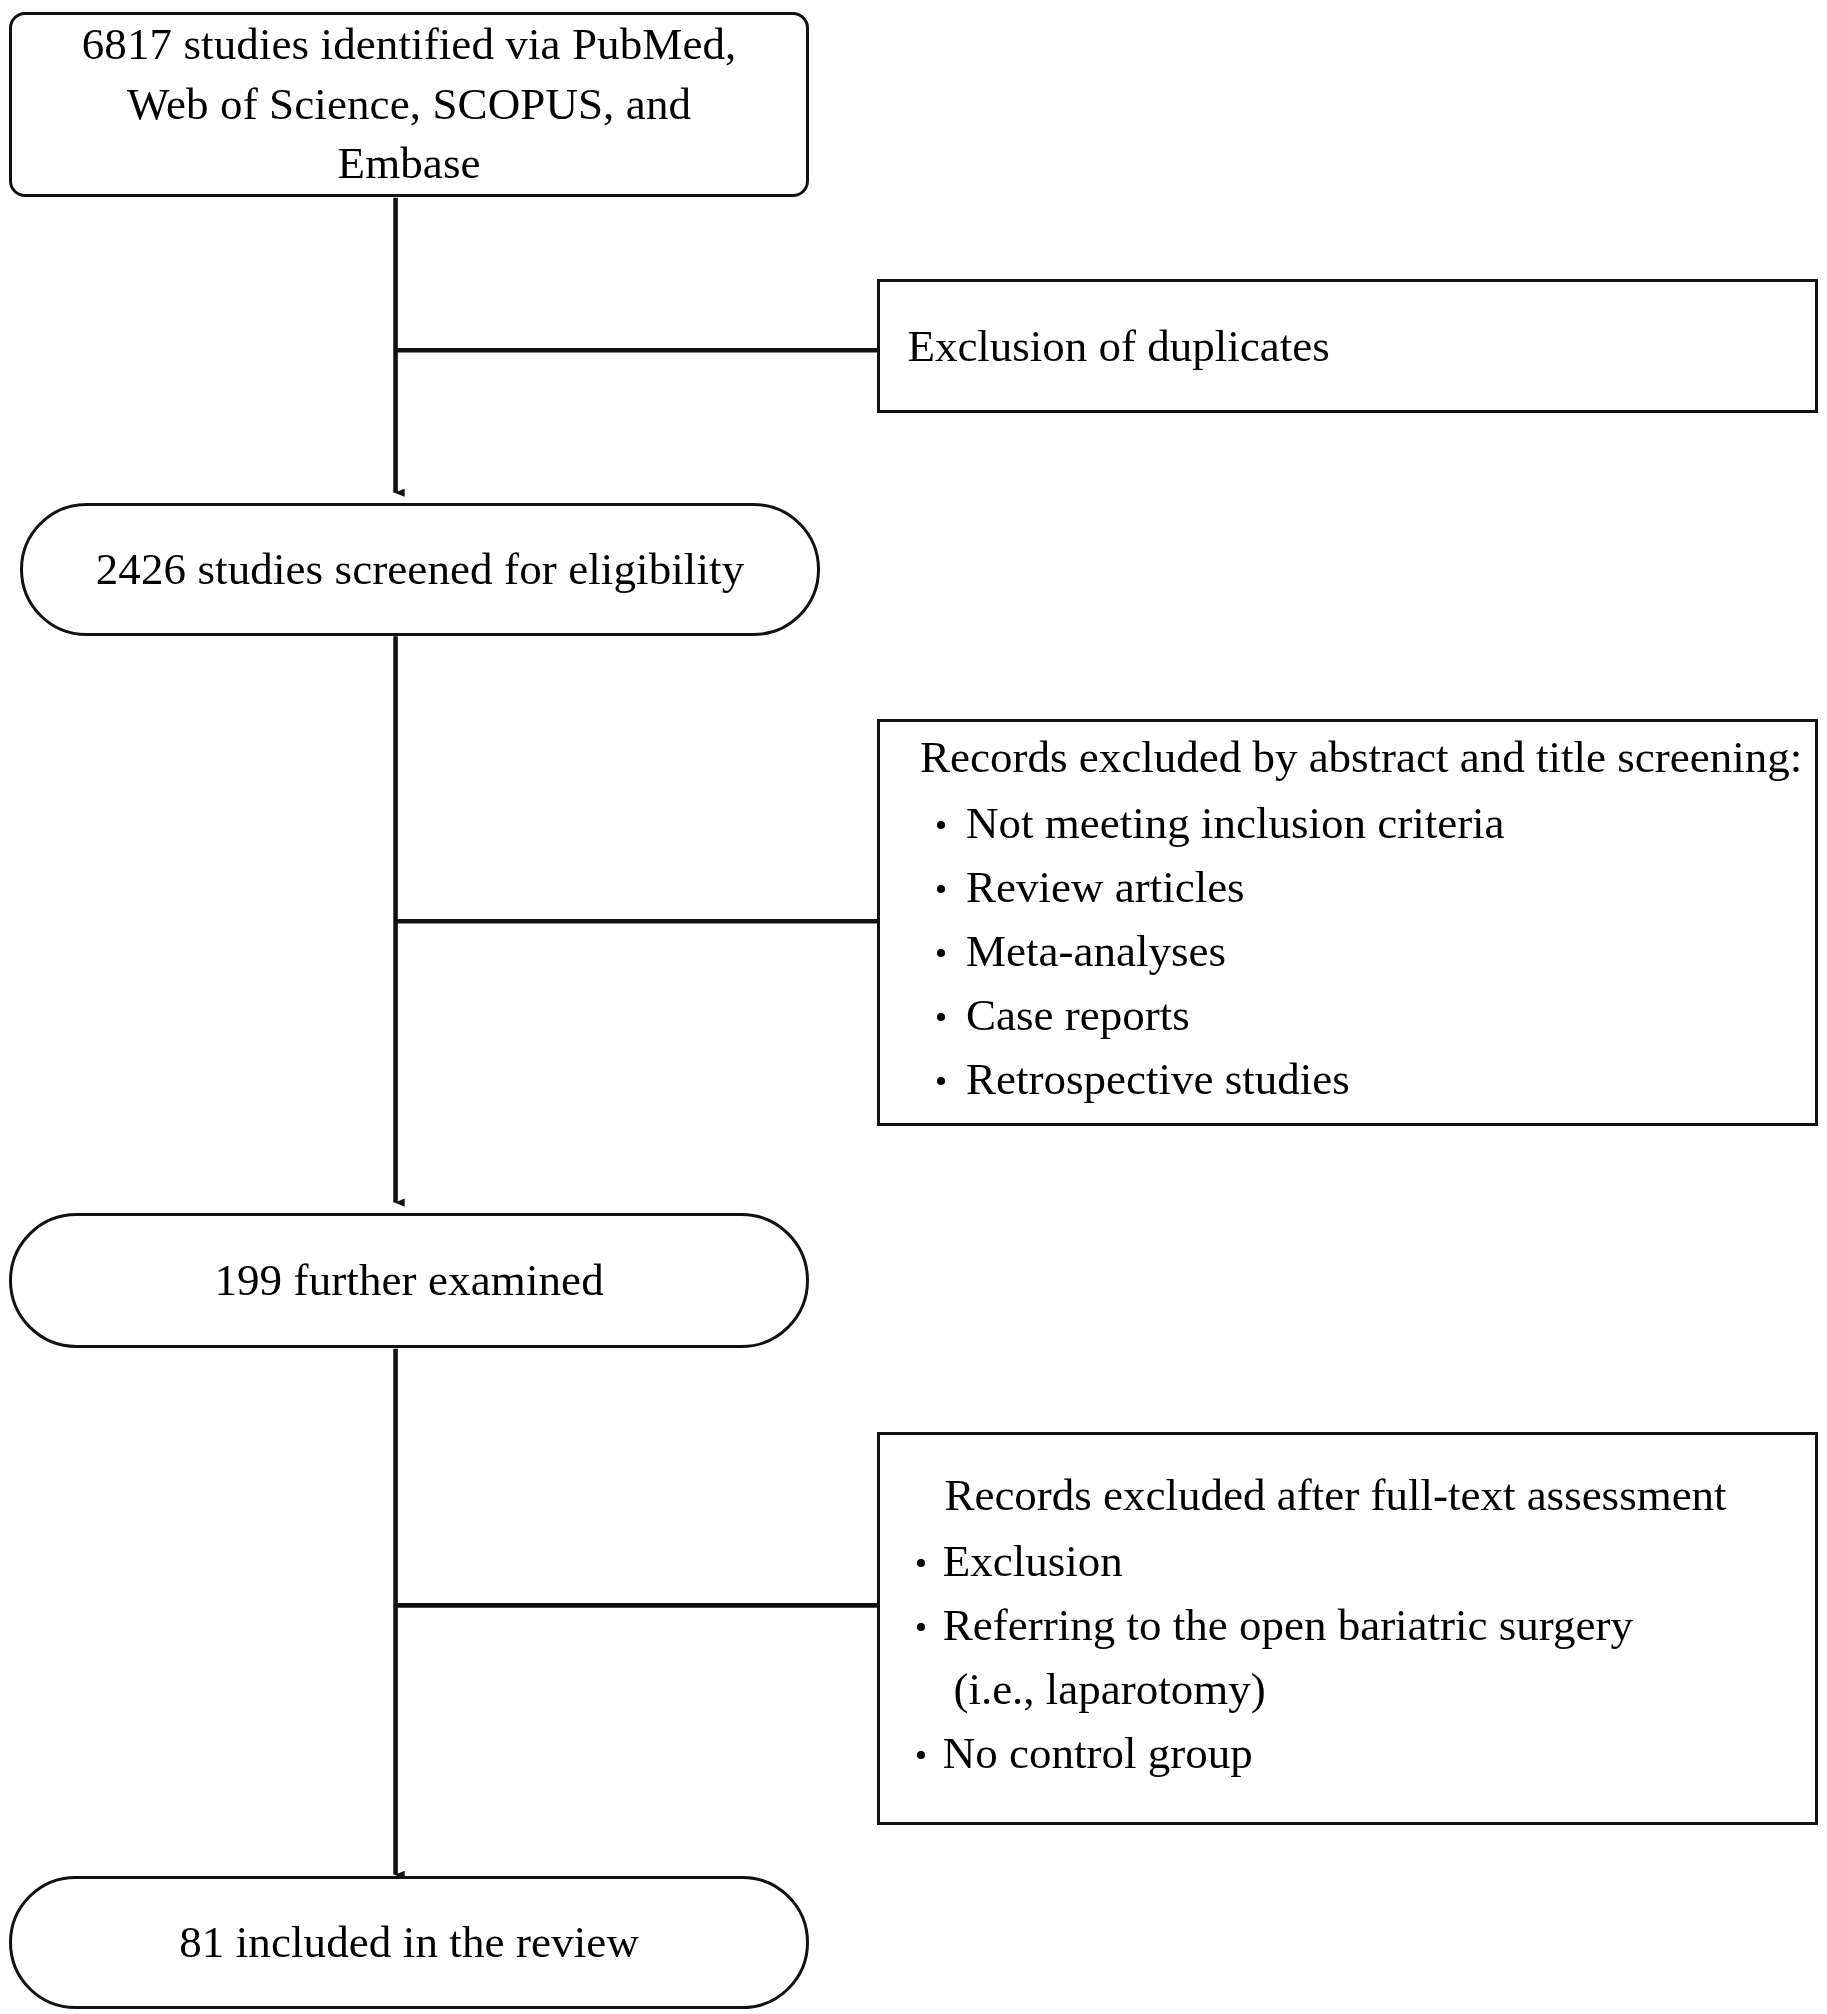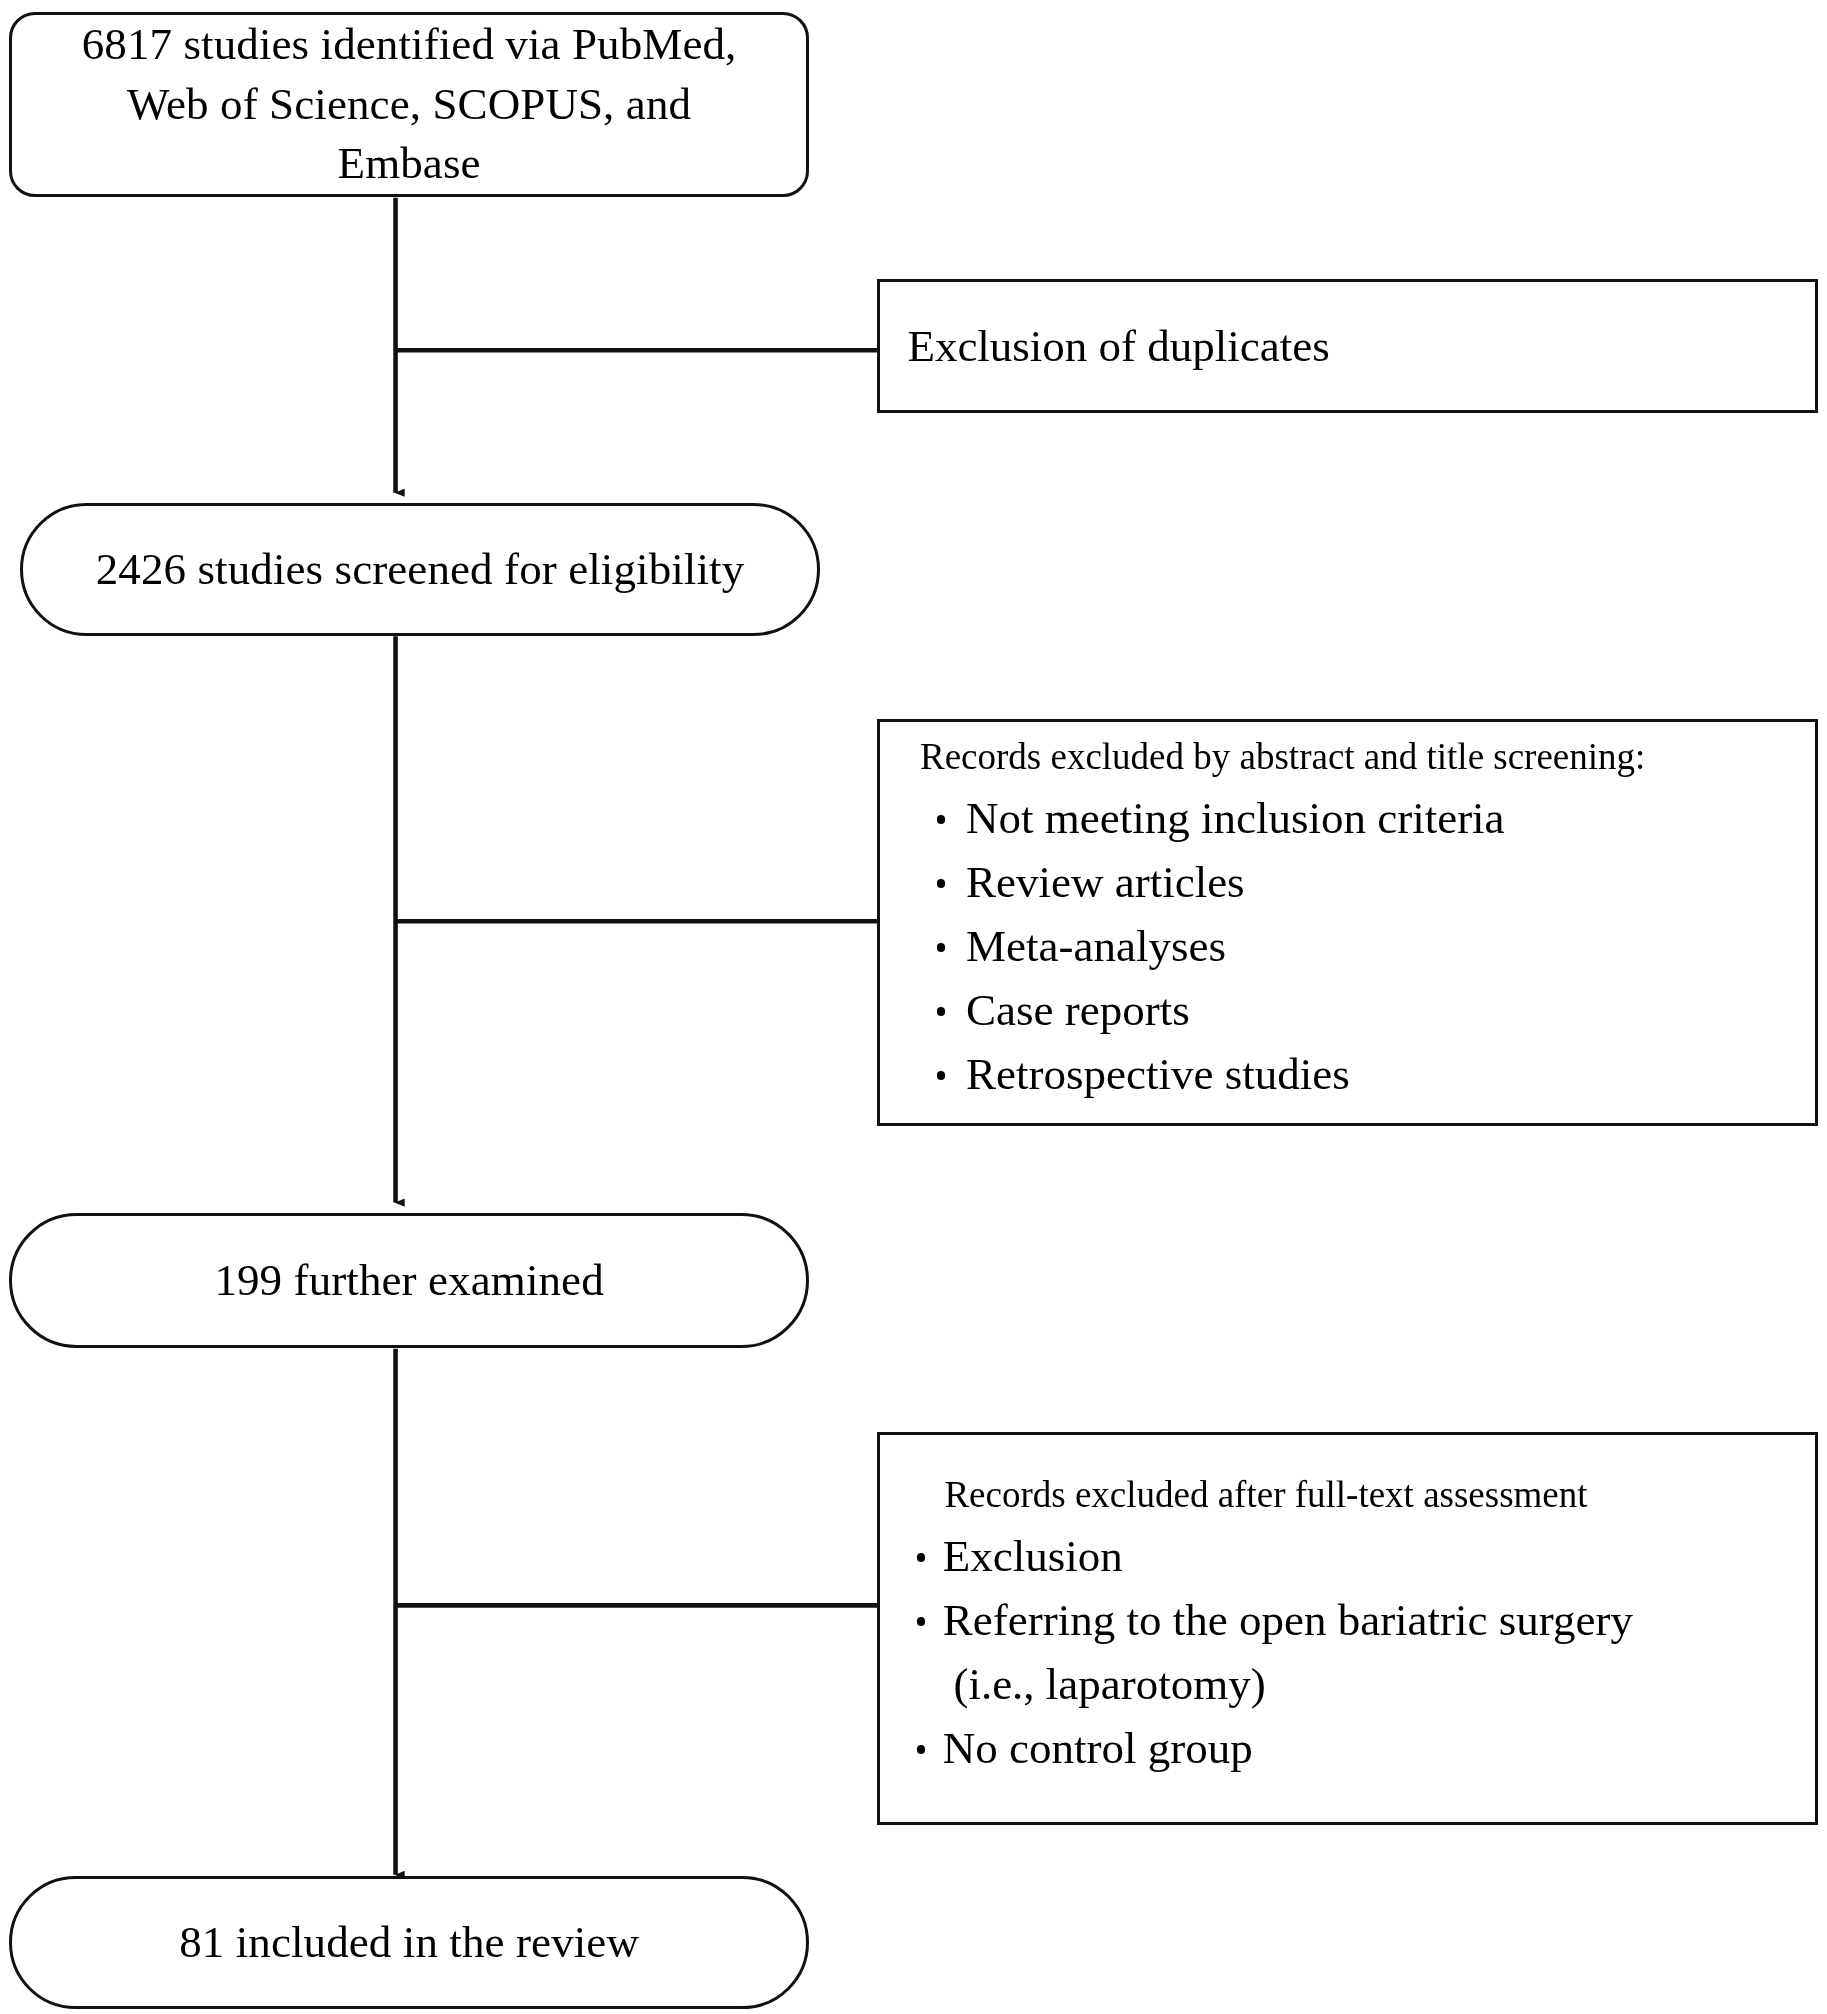"6817 studies identified via PubMed," div.node { border-radius: 26px -> 16px }
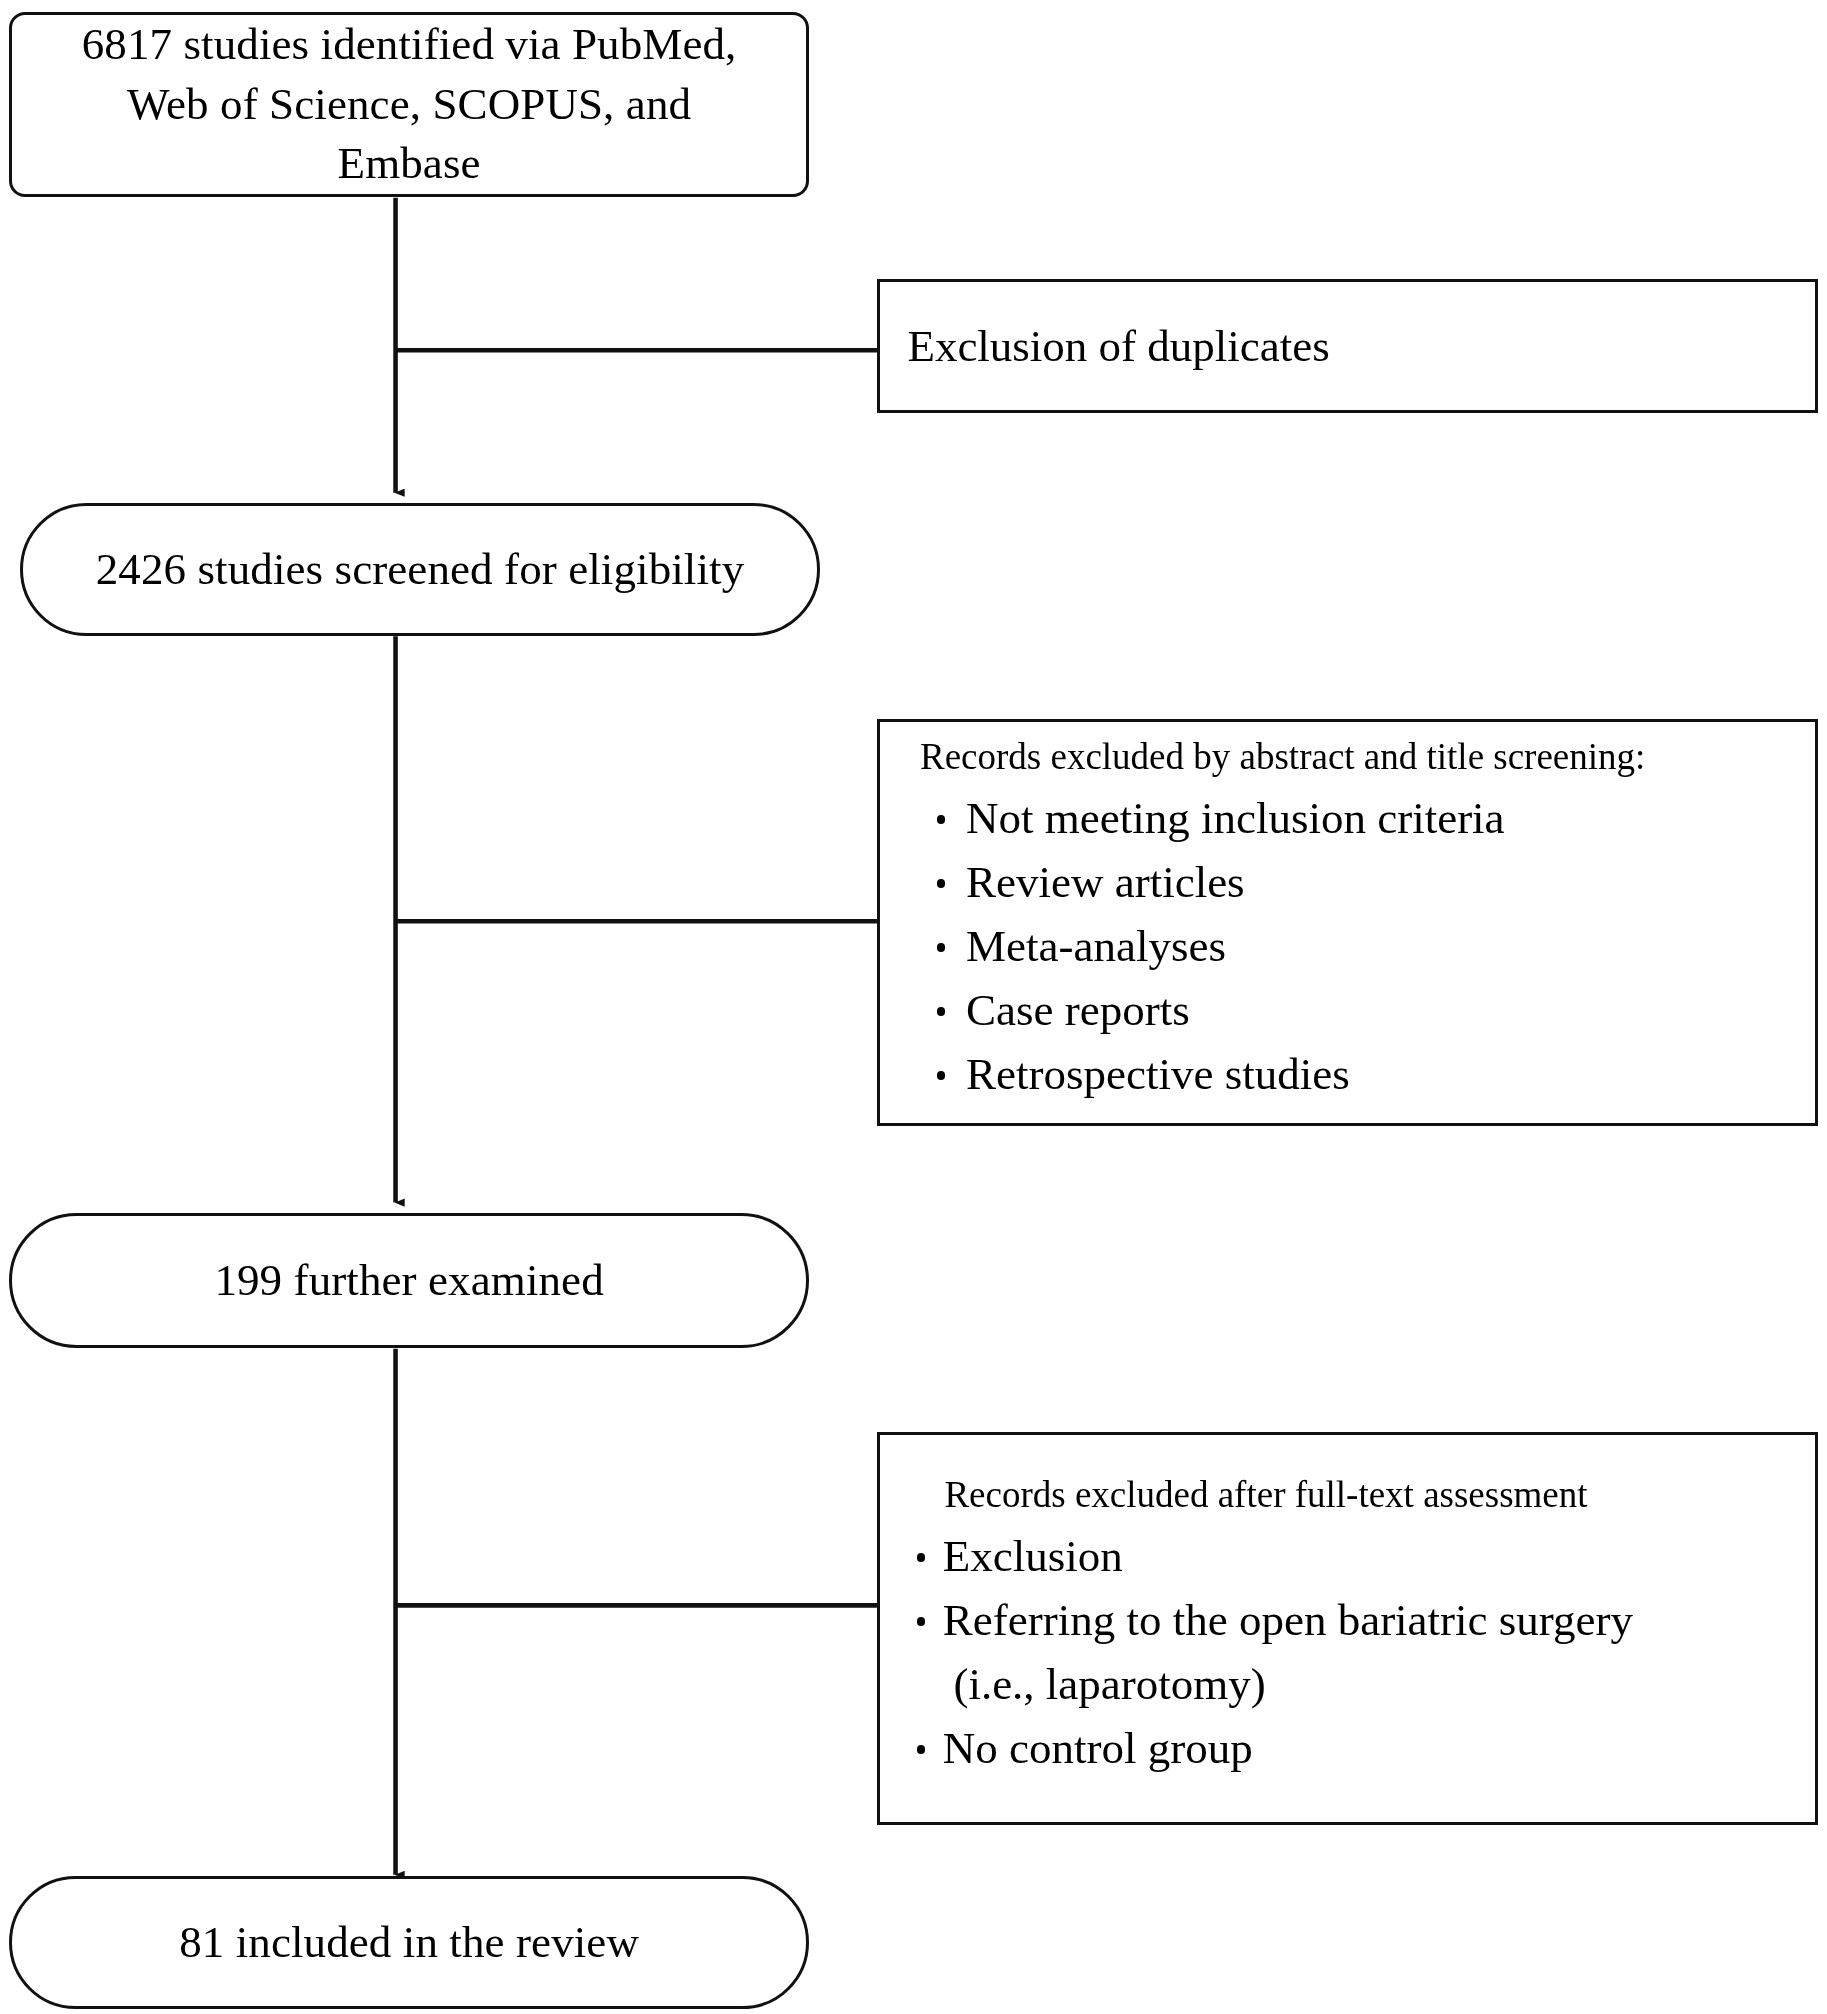"Records excluded by abstract and" .excl-heading { font-size: 37px -> 45px }
